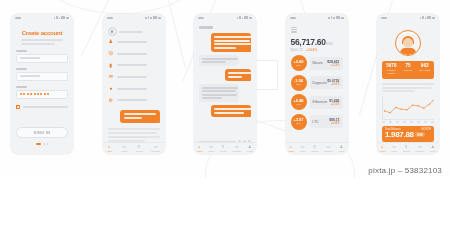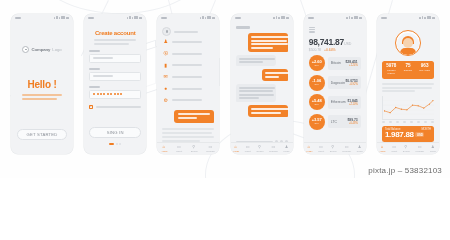"98,741.87" span { text: 98,741.87 -> 56,717.60 }
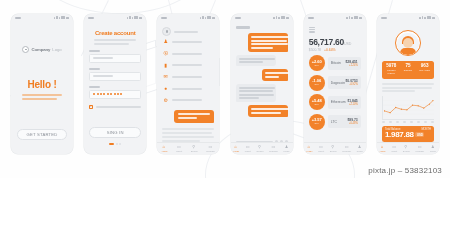"Hello !" div.phone { html: <div> <div> <div></div> <div> <i></i> <i></i> <i></i> <i></i> <i></i> </div> </div> <div> <div> <span></span> <span>Company</span> <span>Logo</span> </div> <div>Hello !</div> <div> <div></div> <div></div> </div> <div>GET STARTED</div> </div> </div> -> none }
